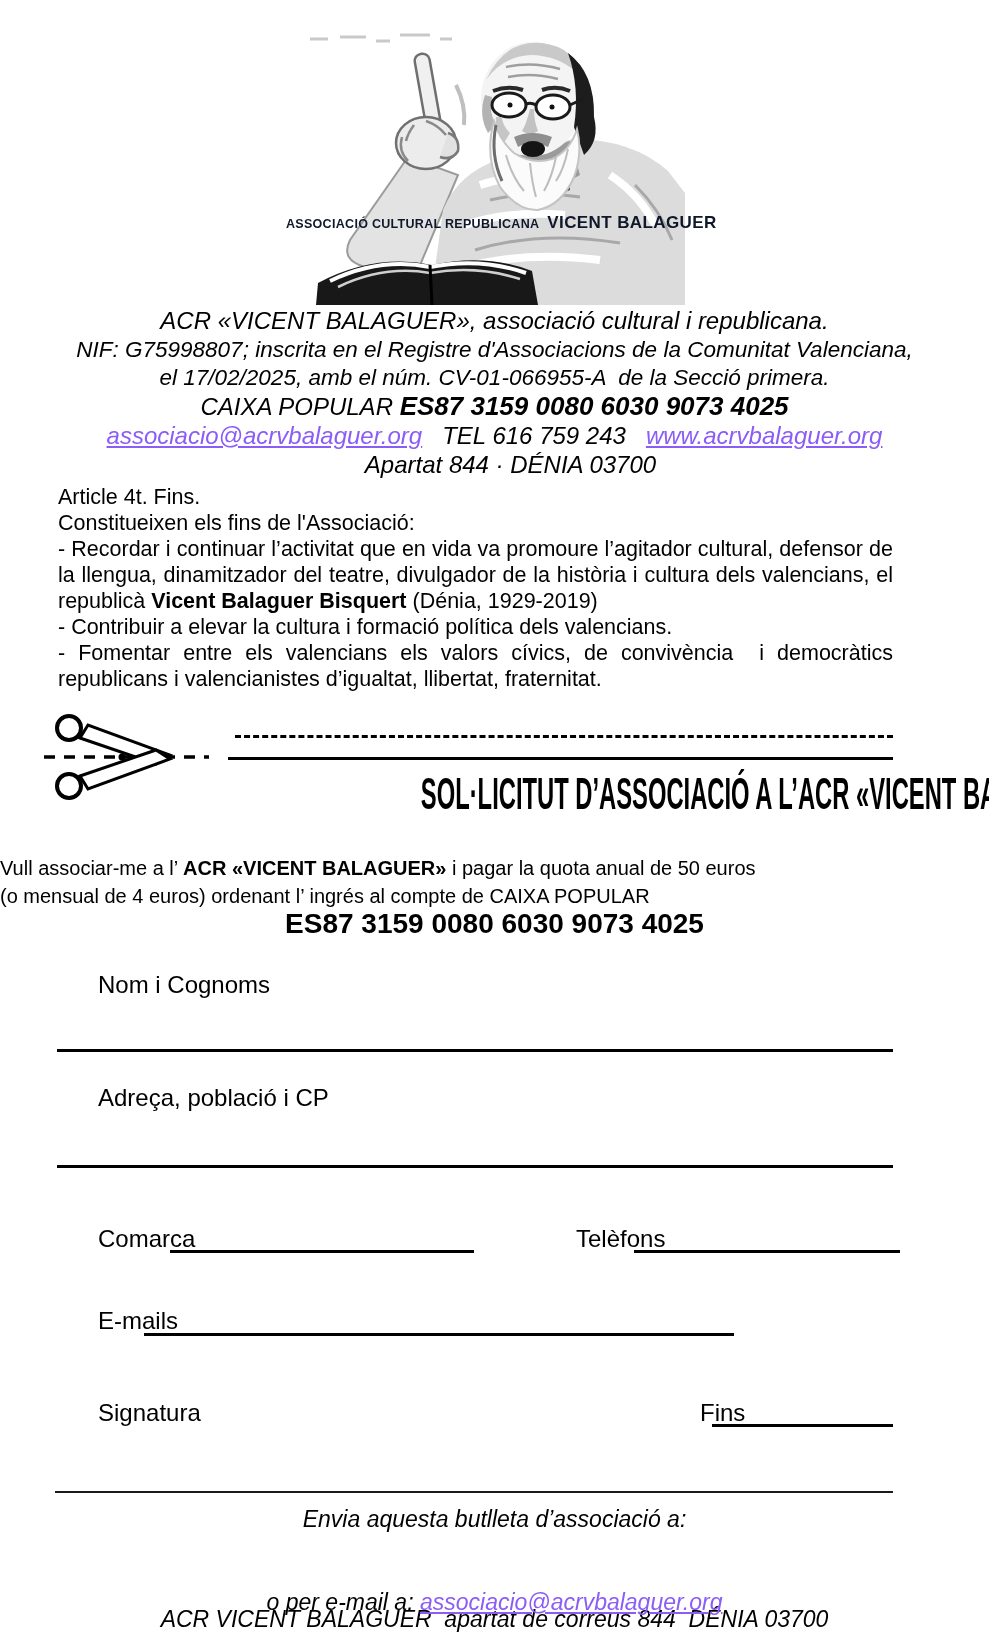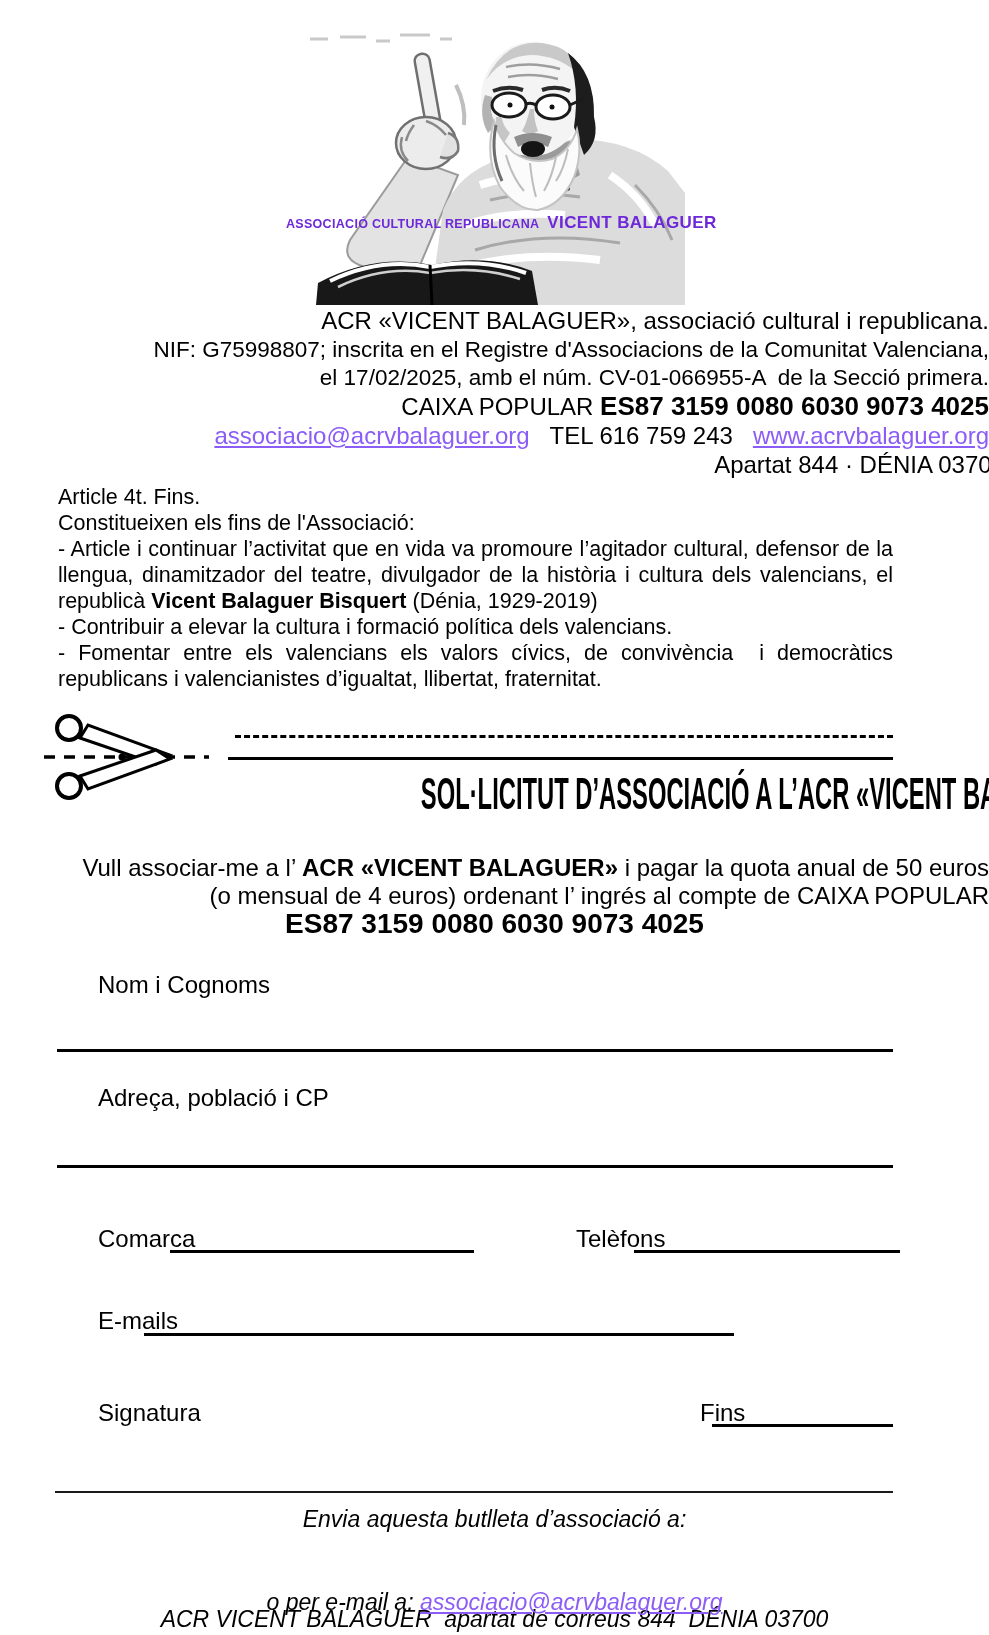"ASSOCIACIÓ CULTURAL REPUBLICANA" .logo-caption { color: #6d28d9 -> #0f172a }
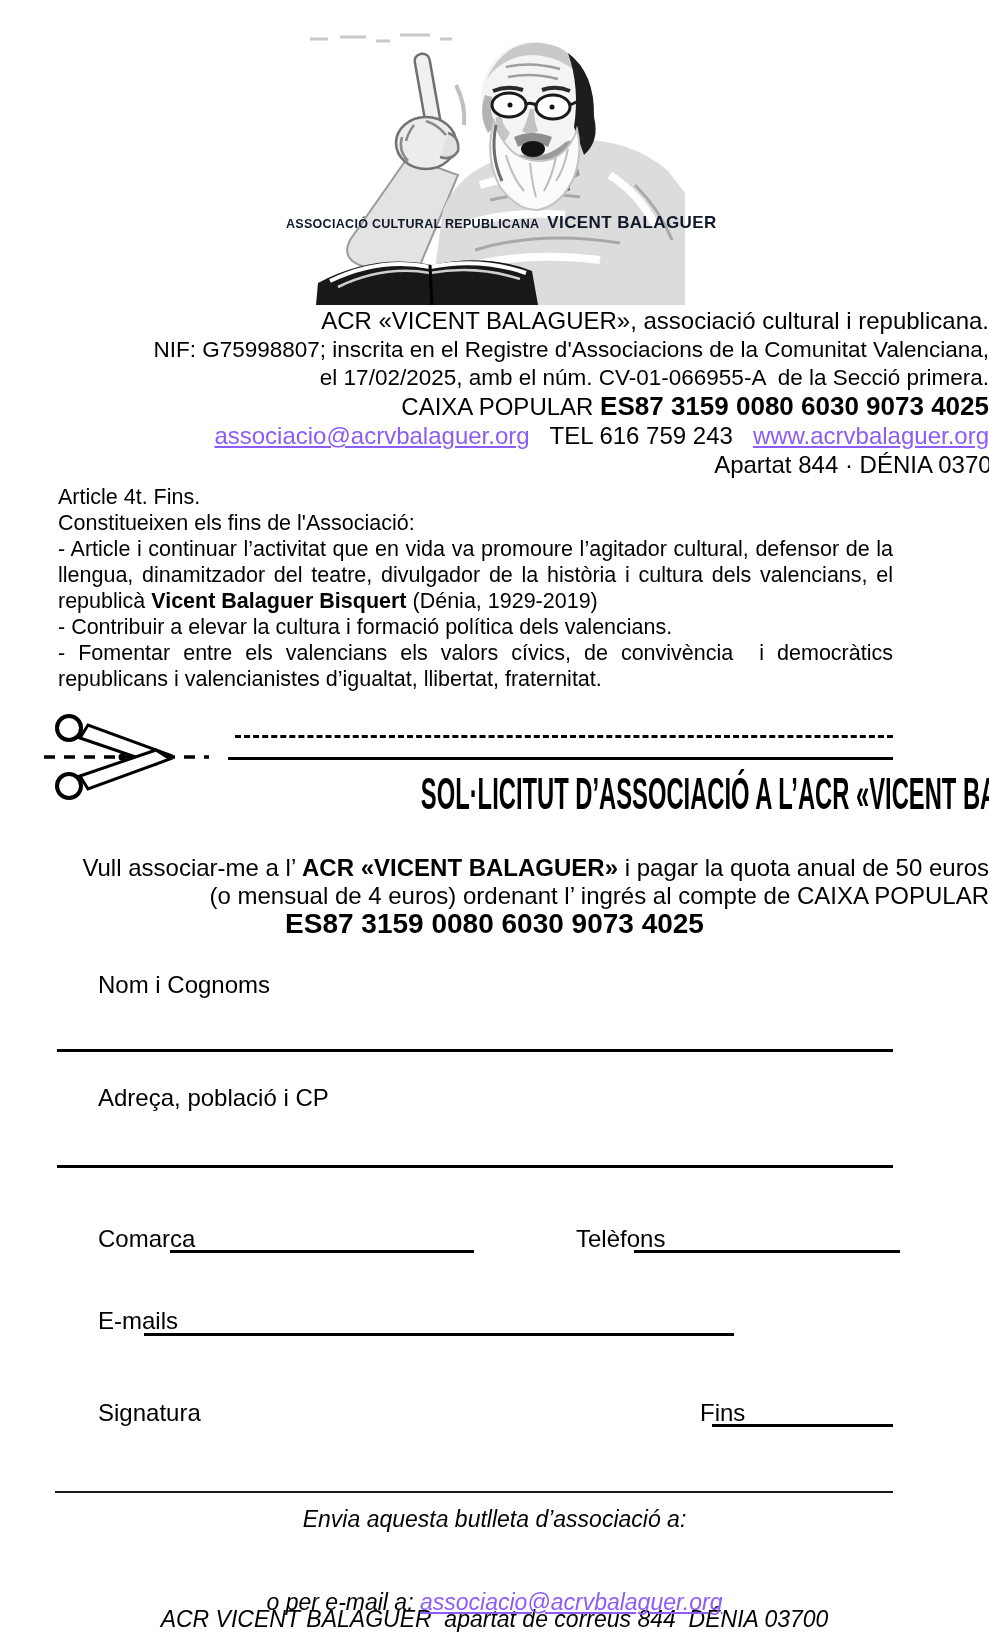"ACR «VICENT BALAGUER», associació" .h-line { font-style: none -> italic; text-align: right -> center }
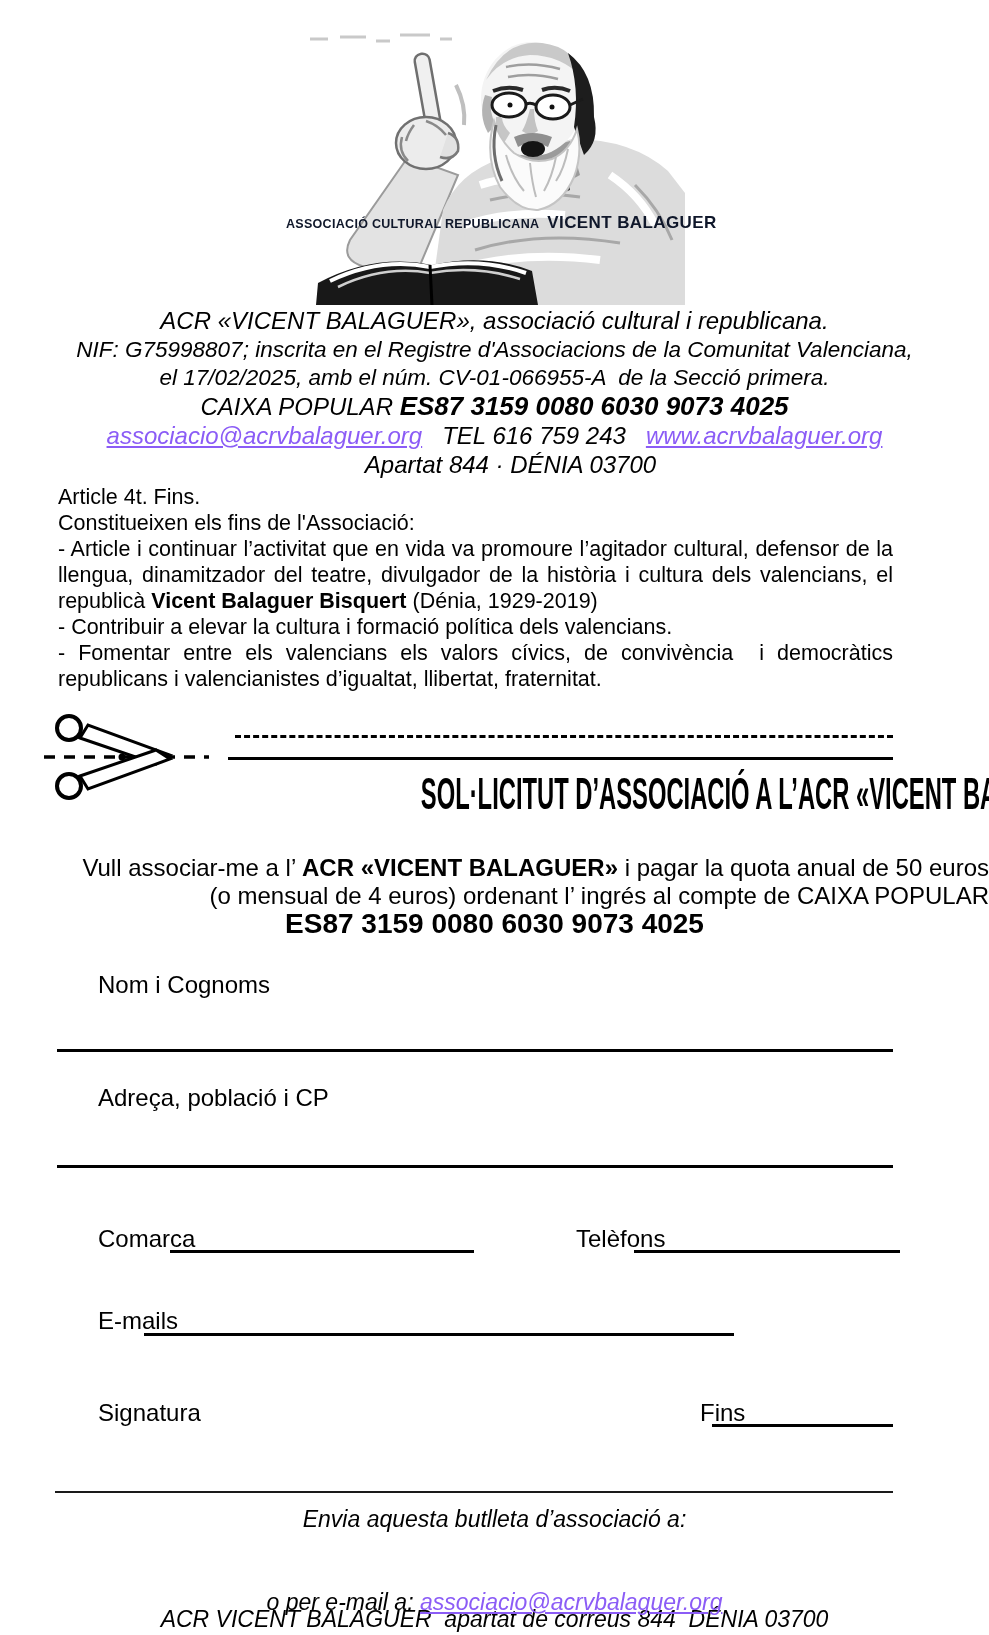"- Article i continuar l’activitat" span { text: Article -> Recordar }
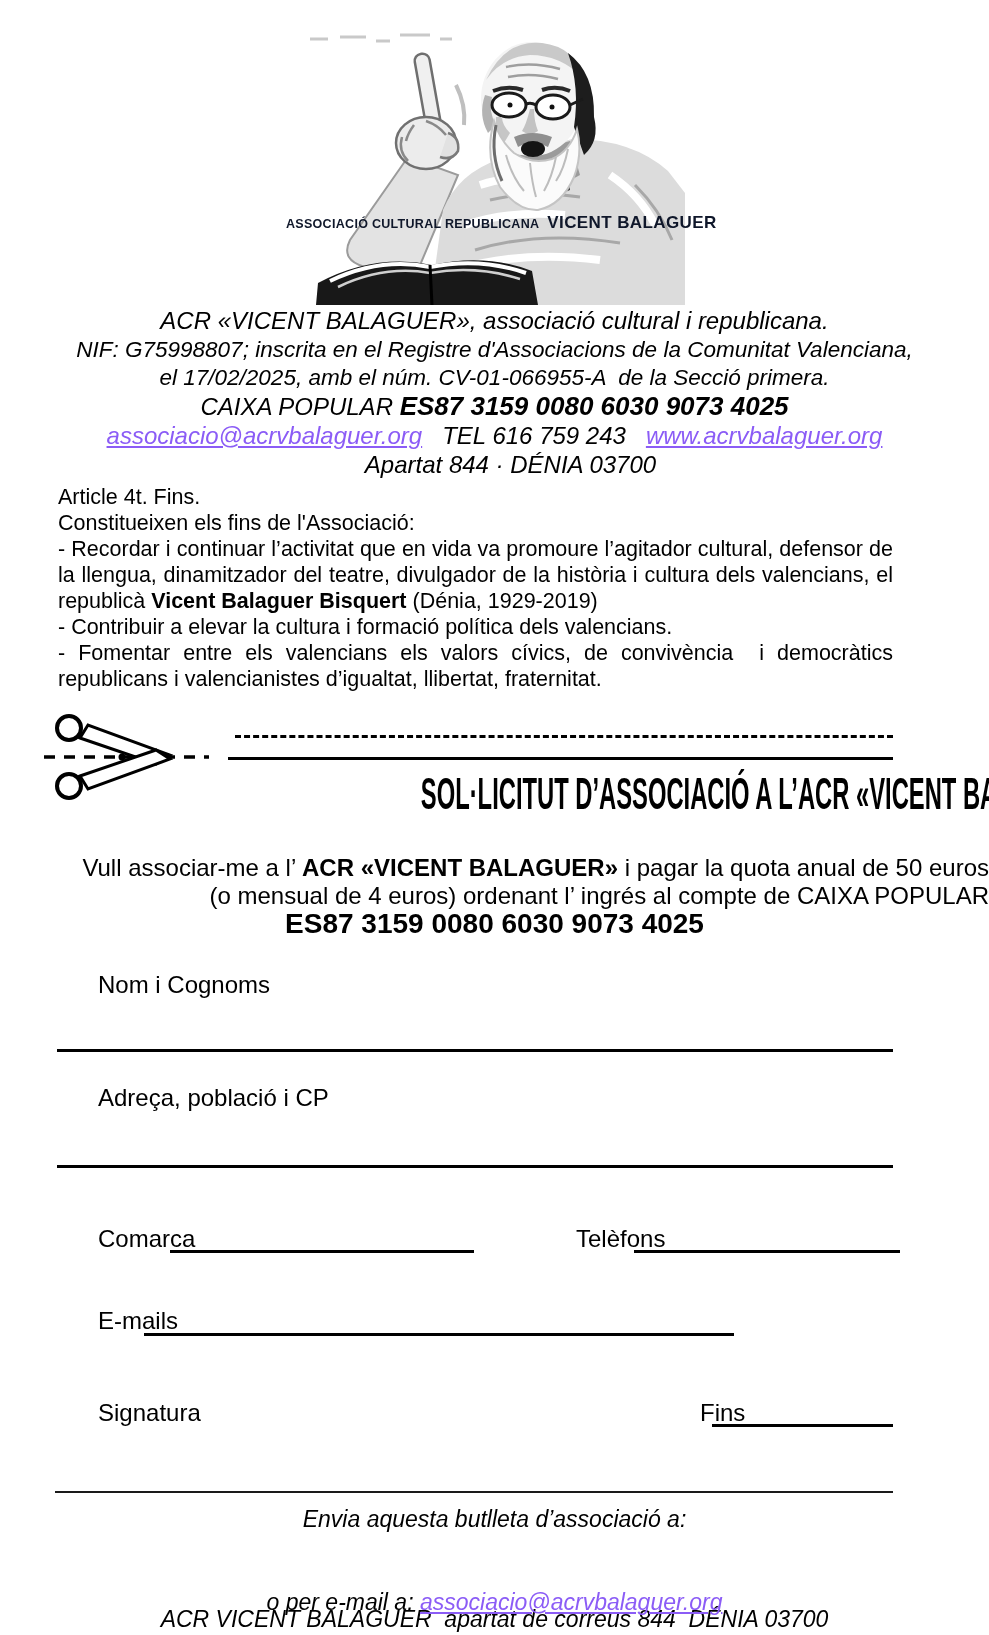"Vull associar-me a l’ ACR" .app-intro { font-size: 24px -> 20px; text-align: right -> left }
